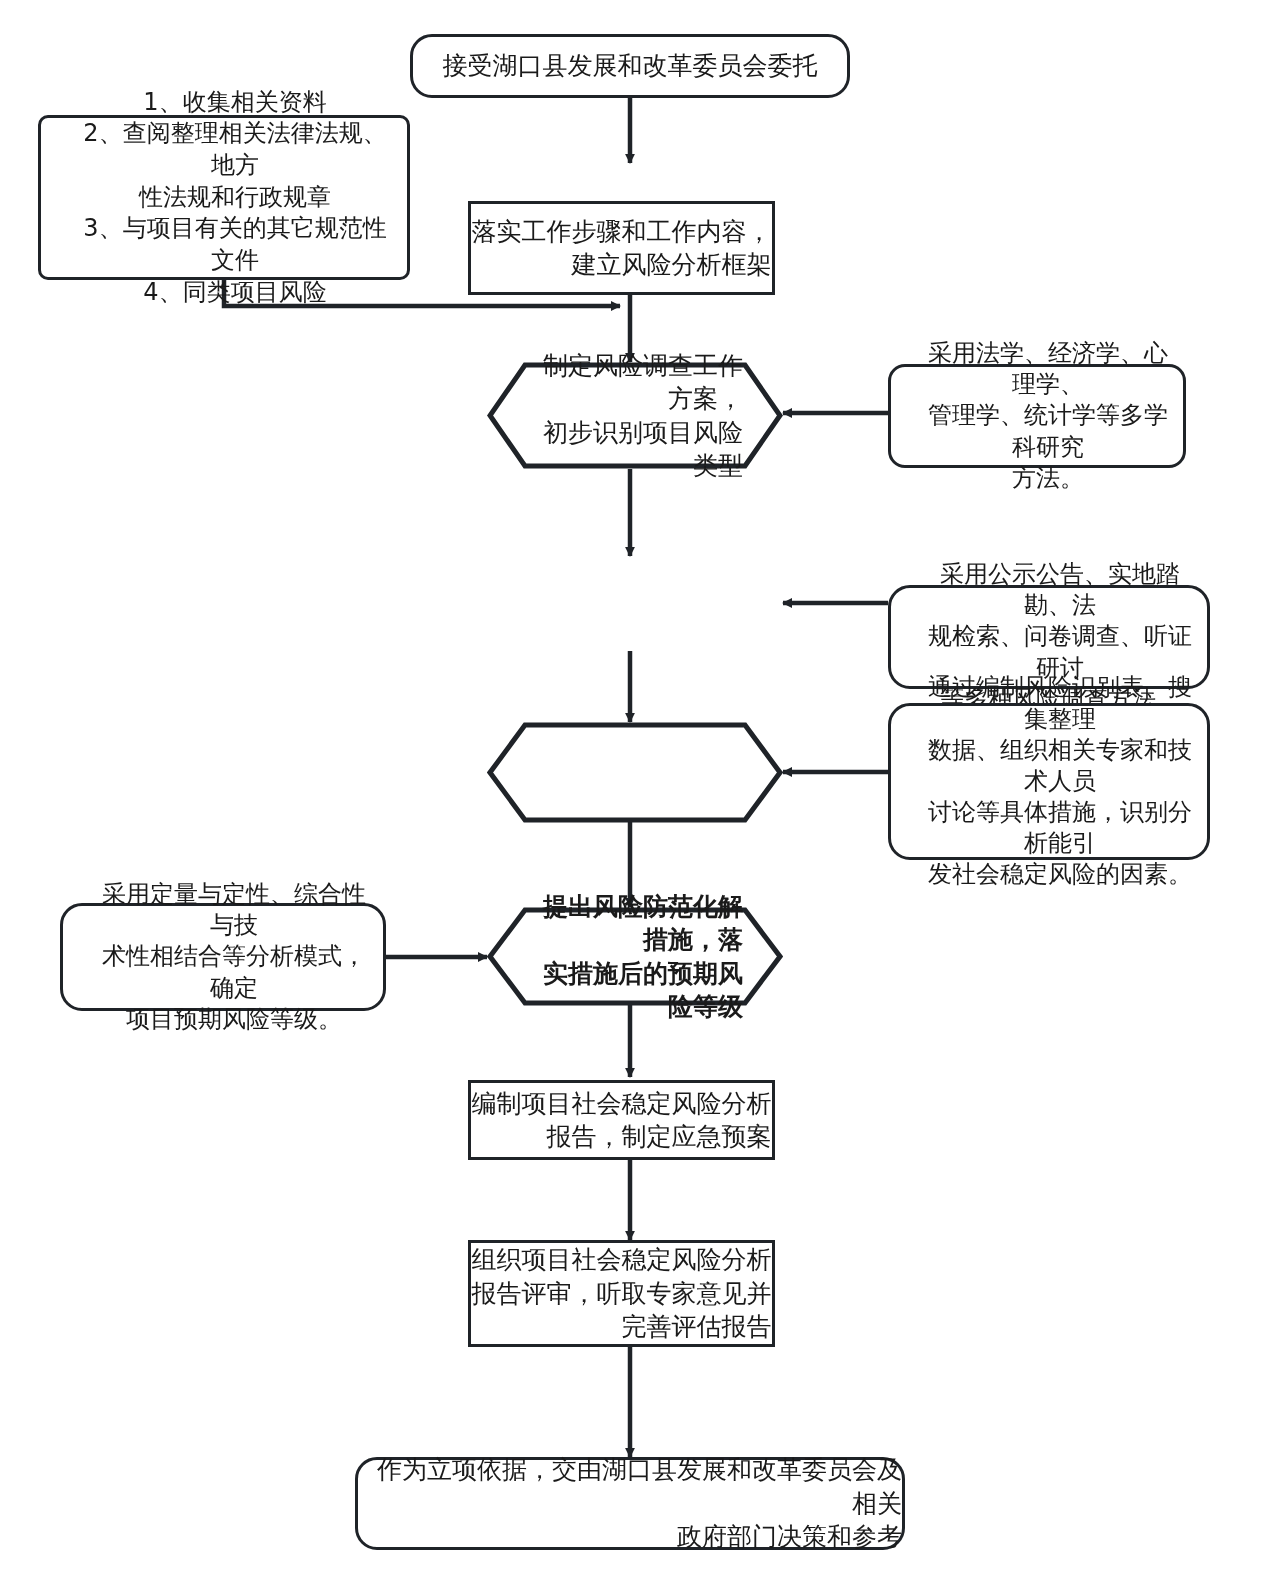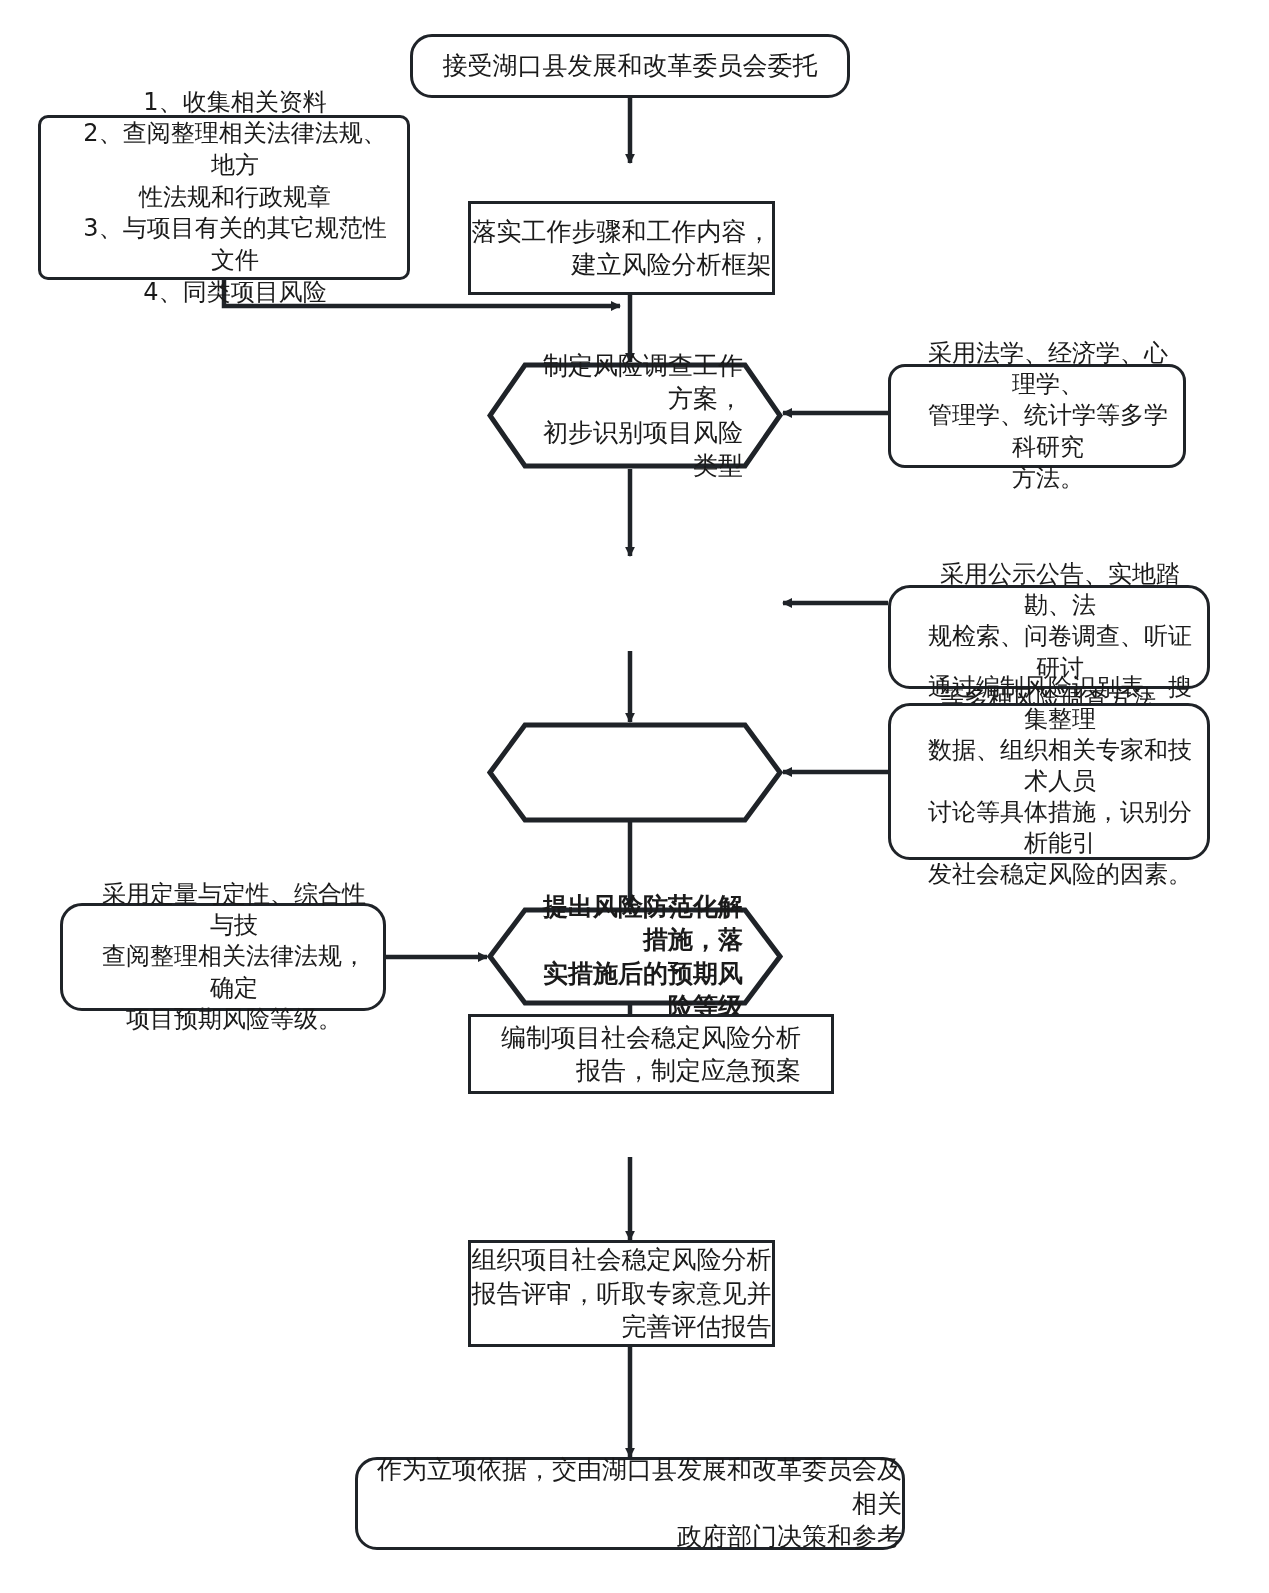"采用定量与定性、综合性与技" span { text: 查阅整理相关法律法规 -> 术性相结合等分析模式 }
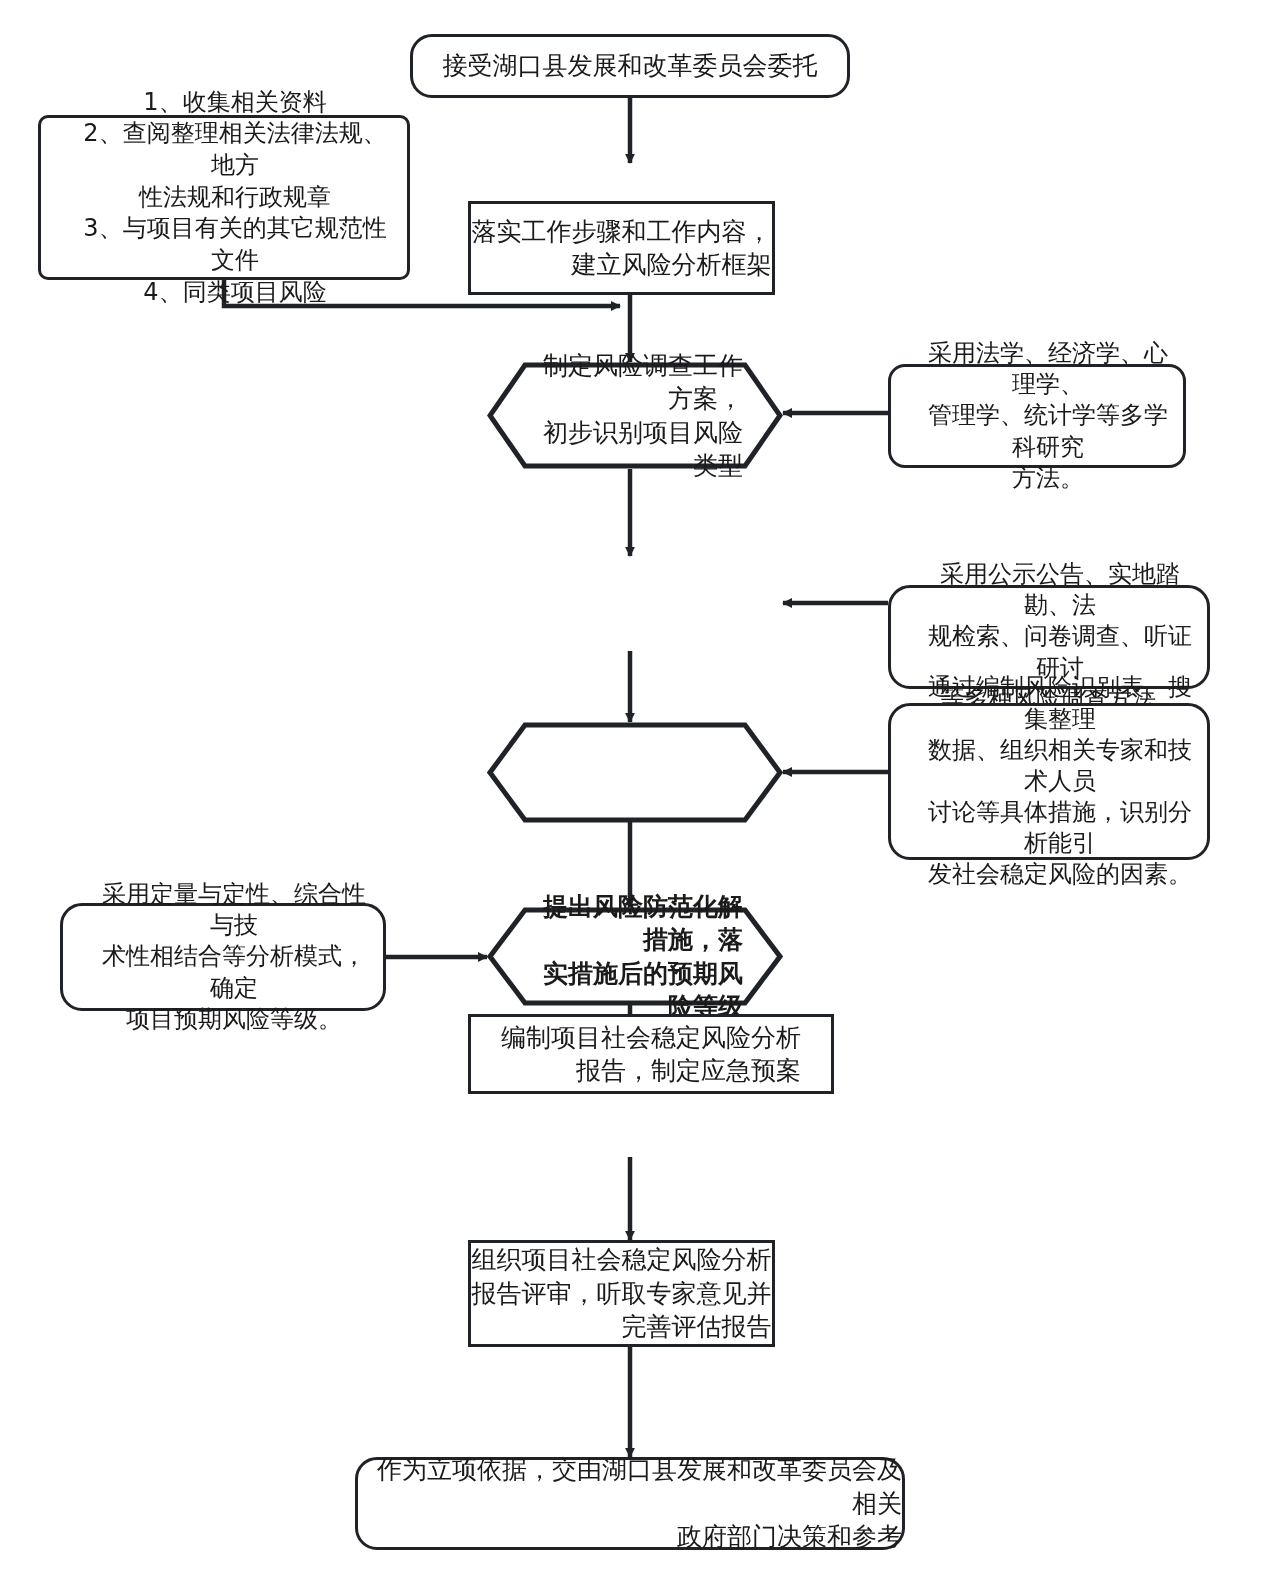"编制项目社会稳定风险分析" div.node { top: 1014px -> 1080px; width: 366px -> 307px }
